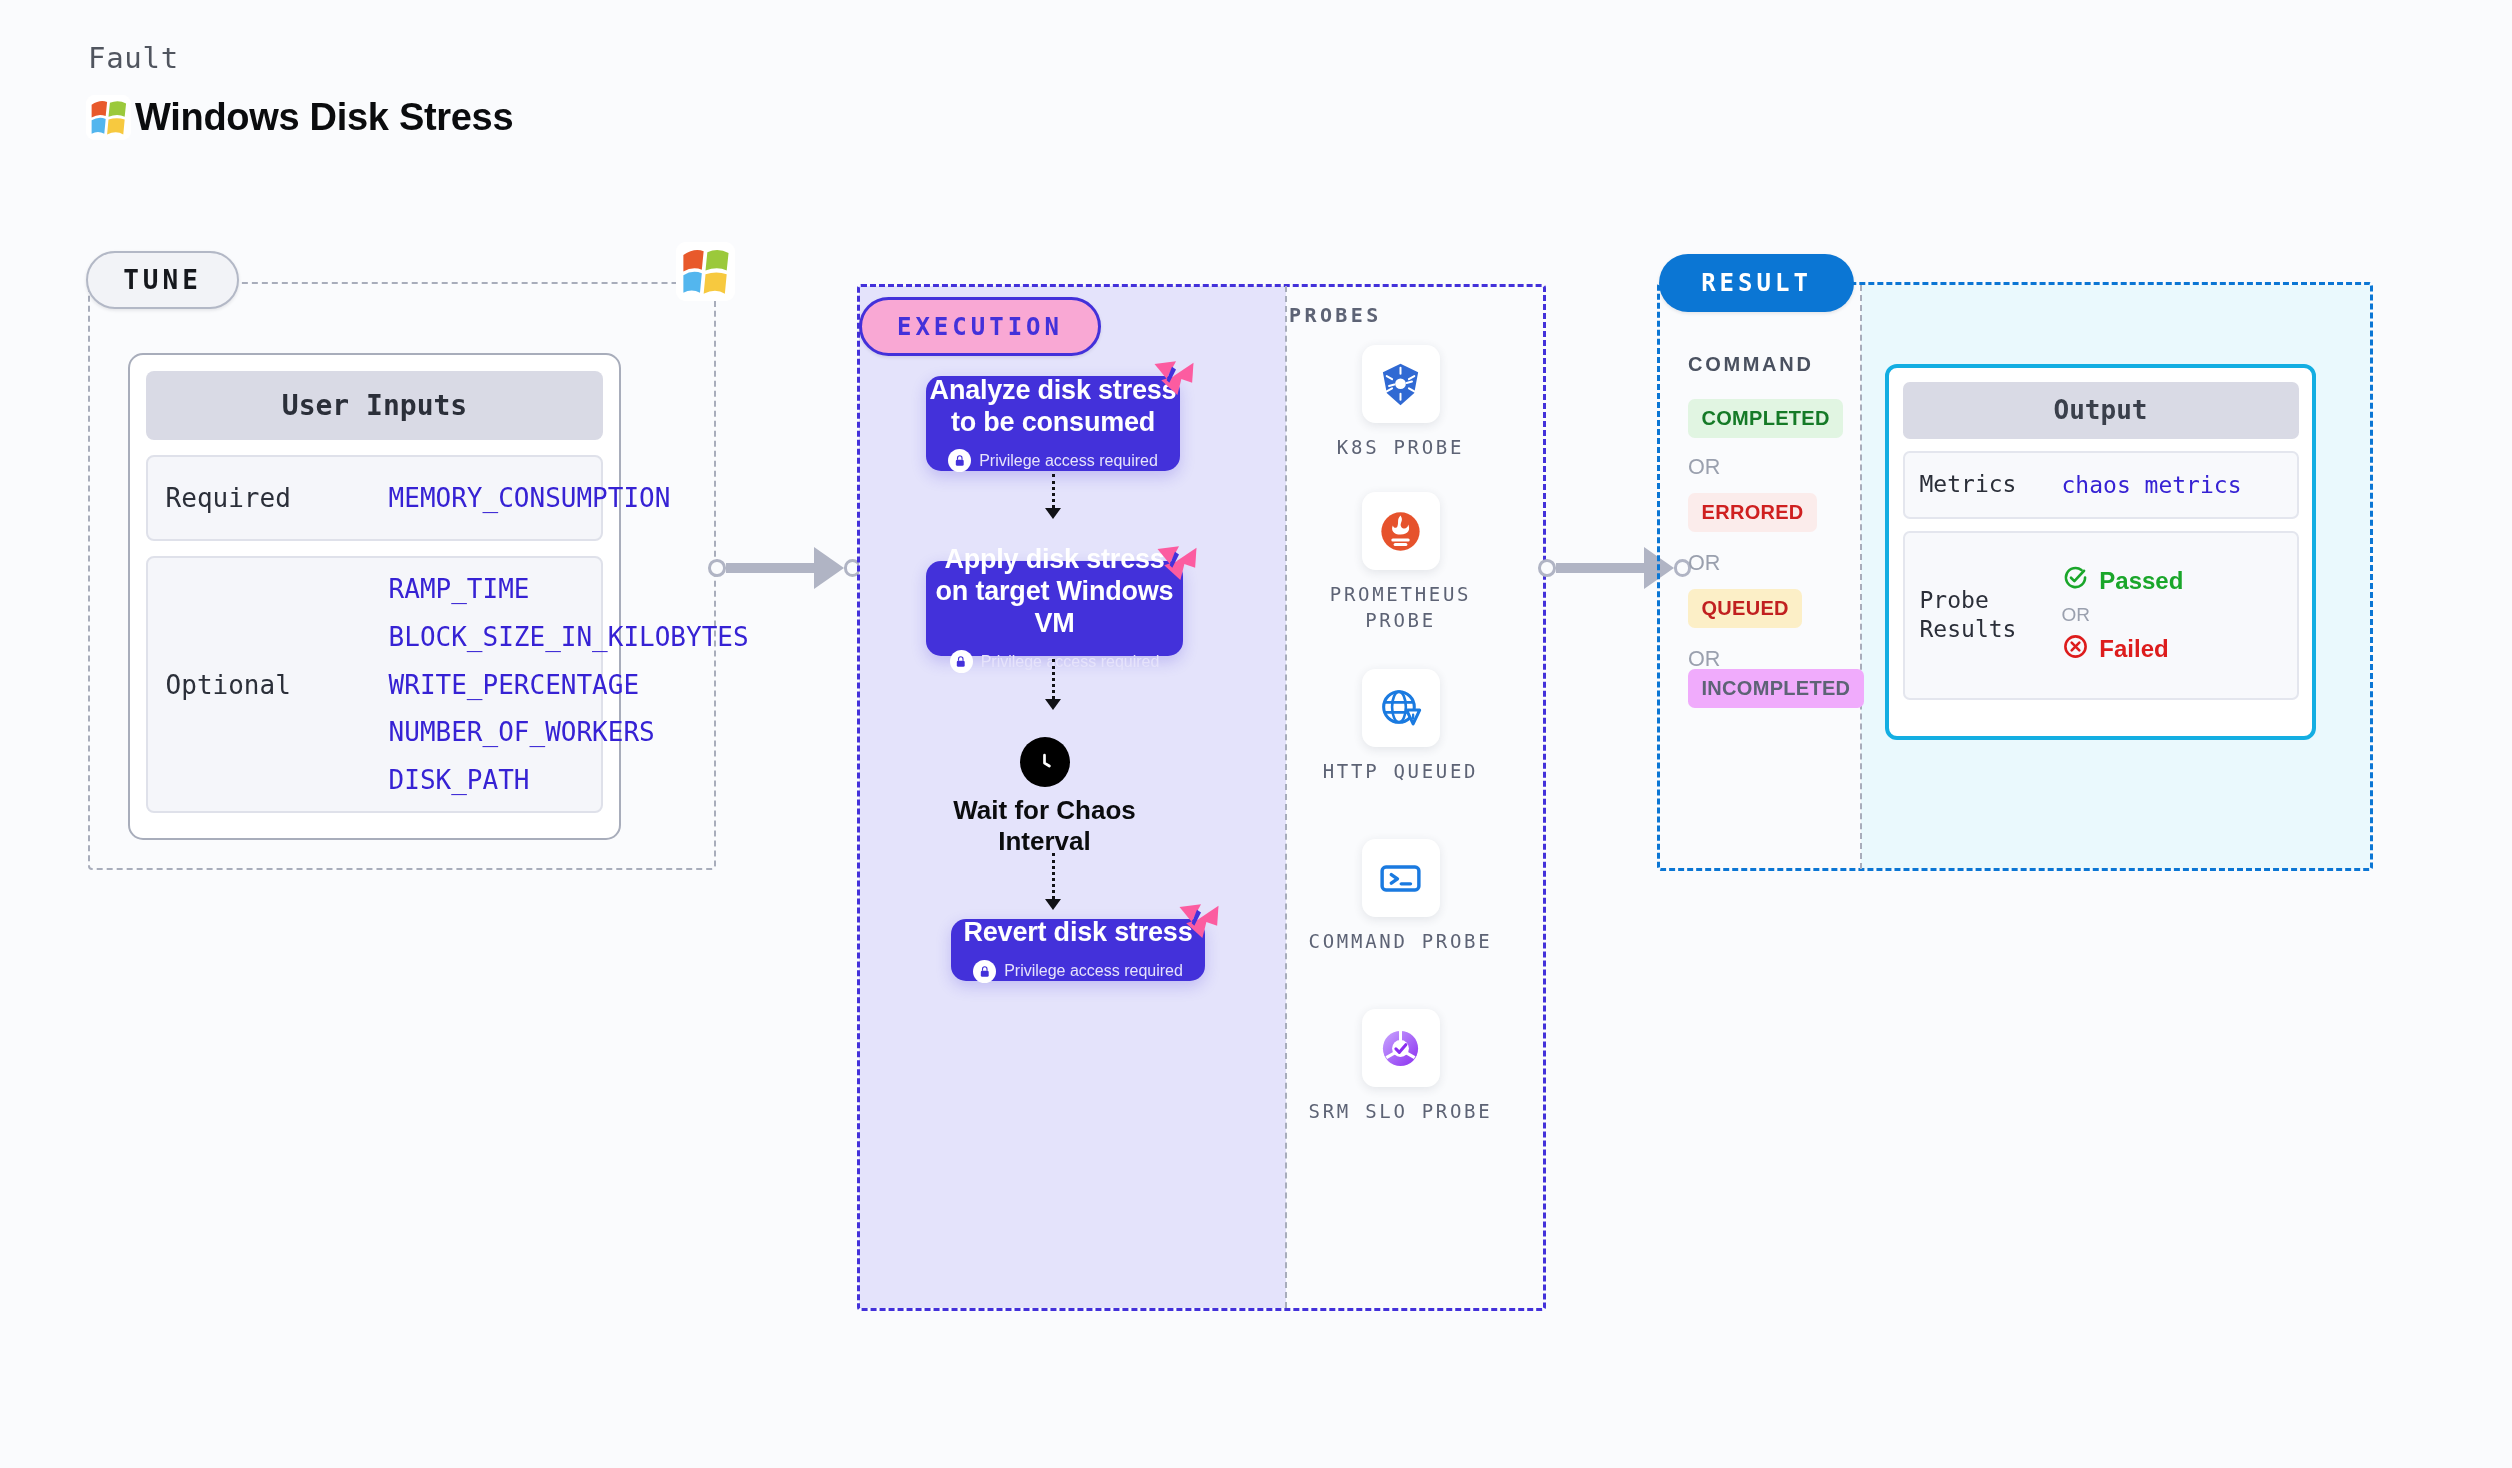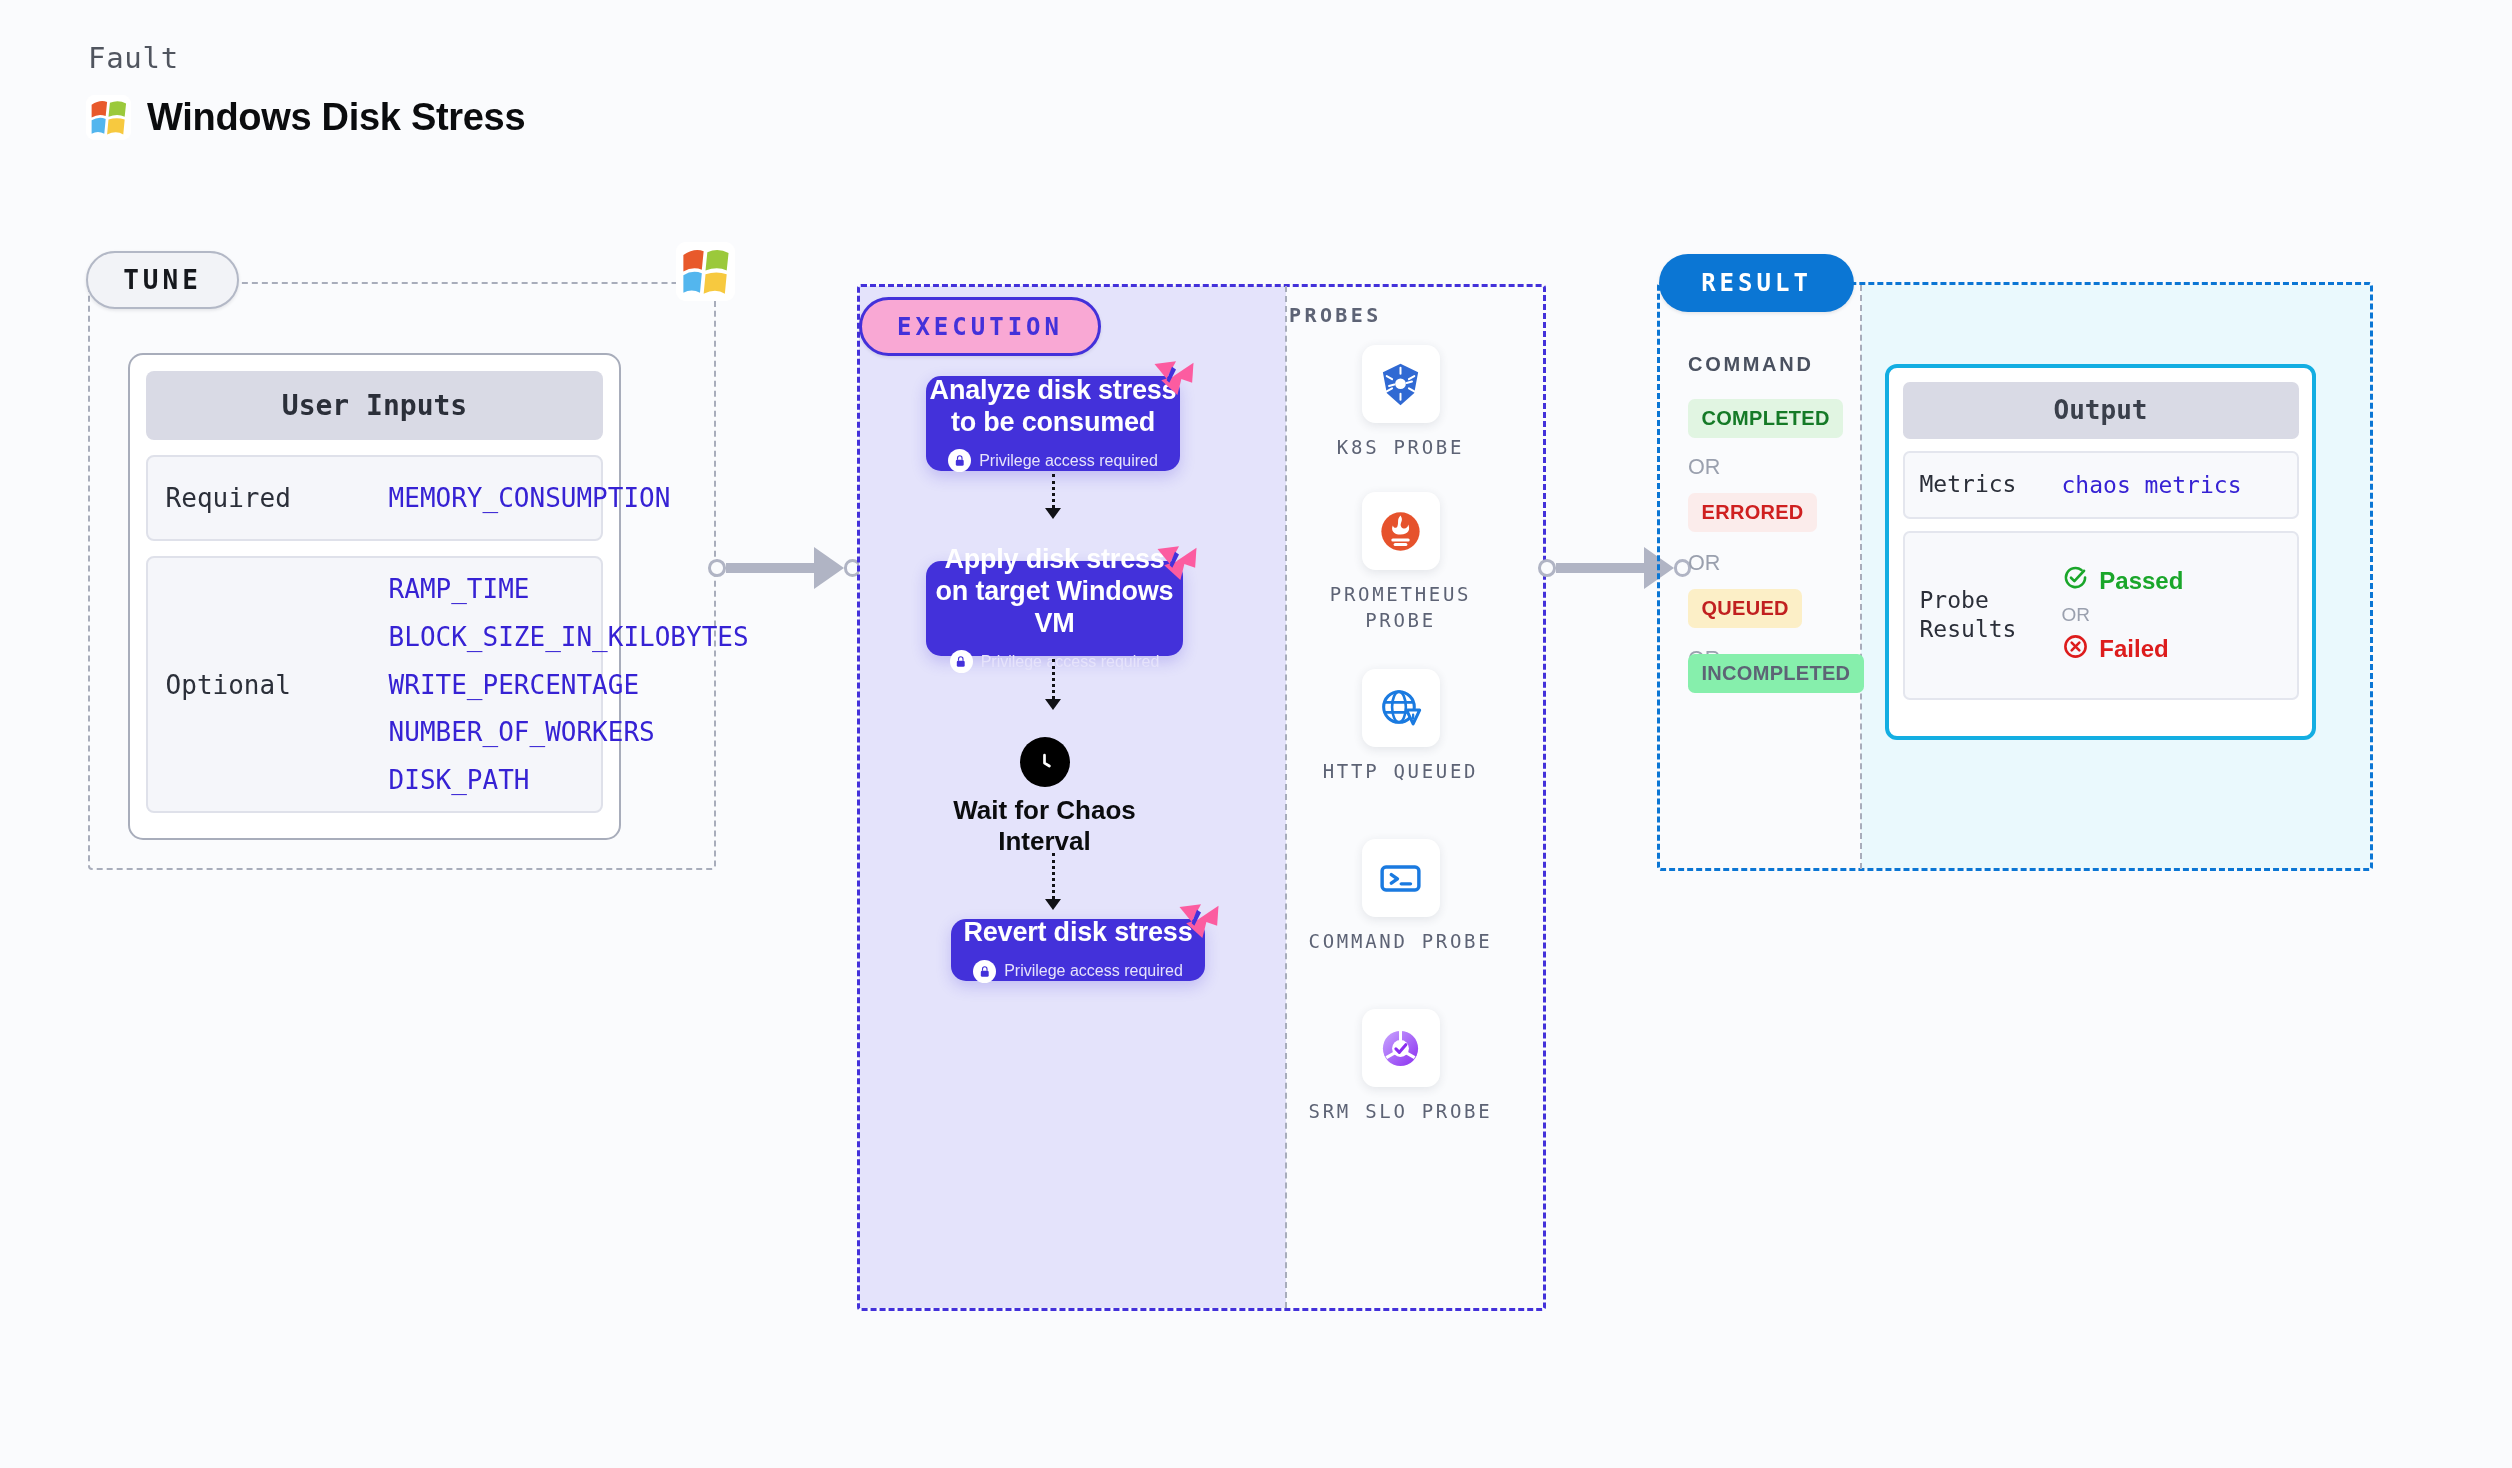"Windows Disk Stress" .title-row { gap: 16px -> 4px }
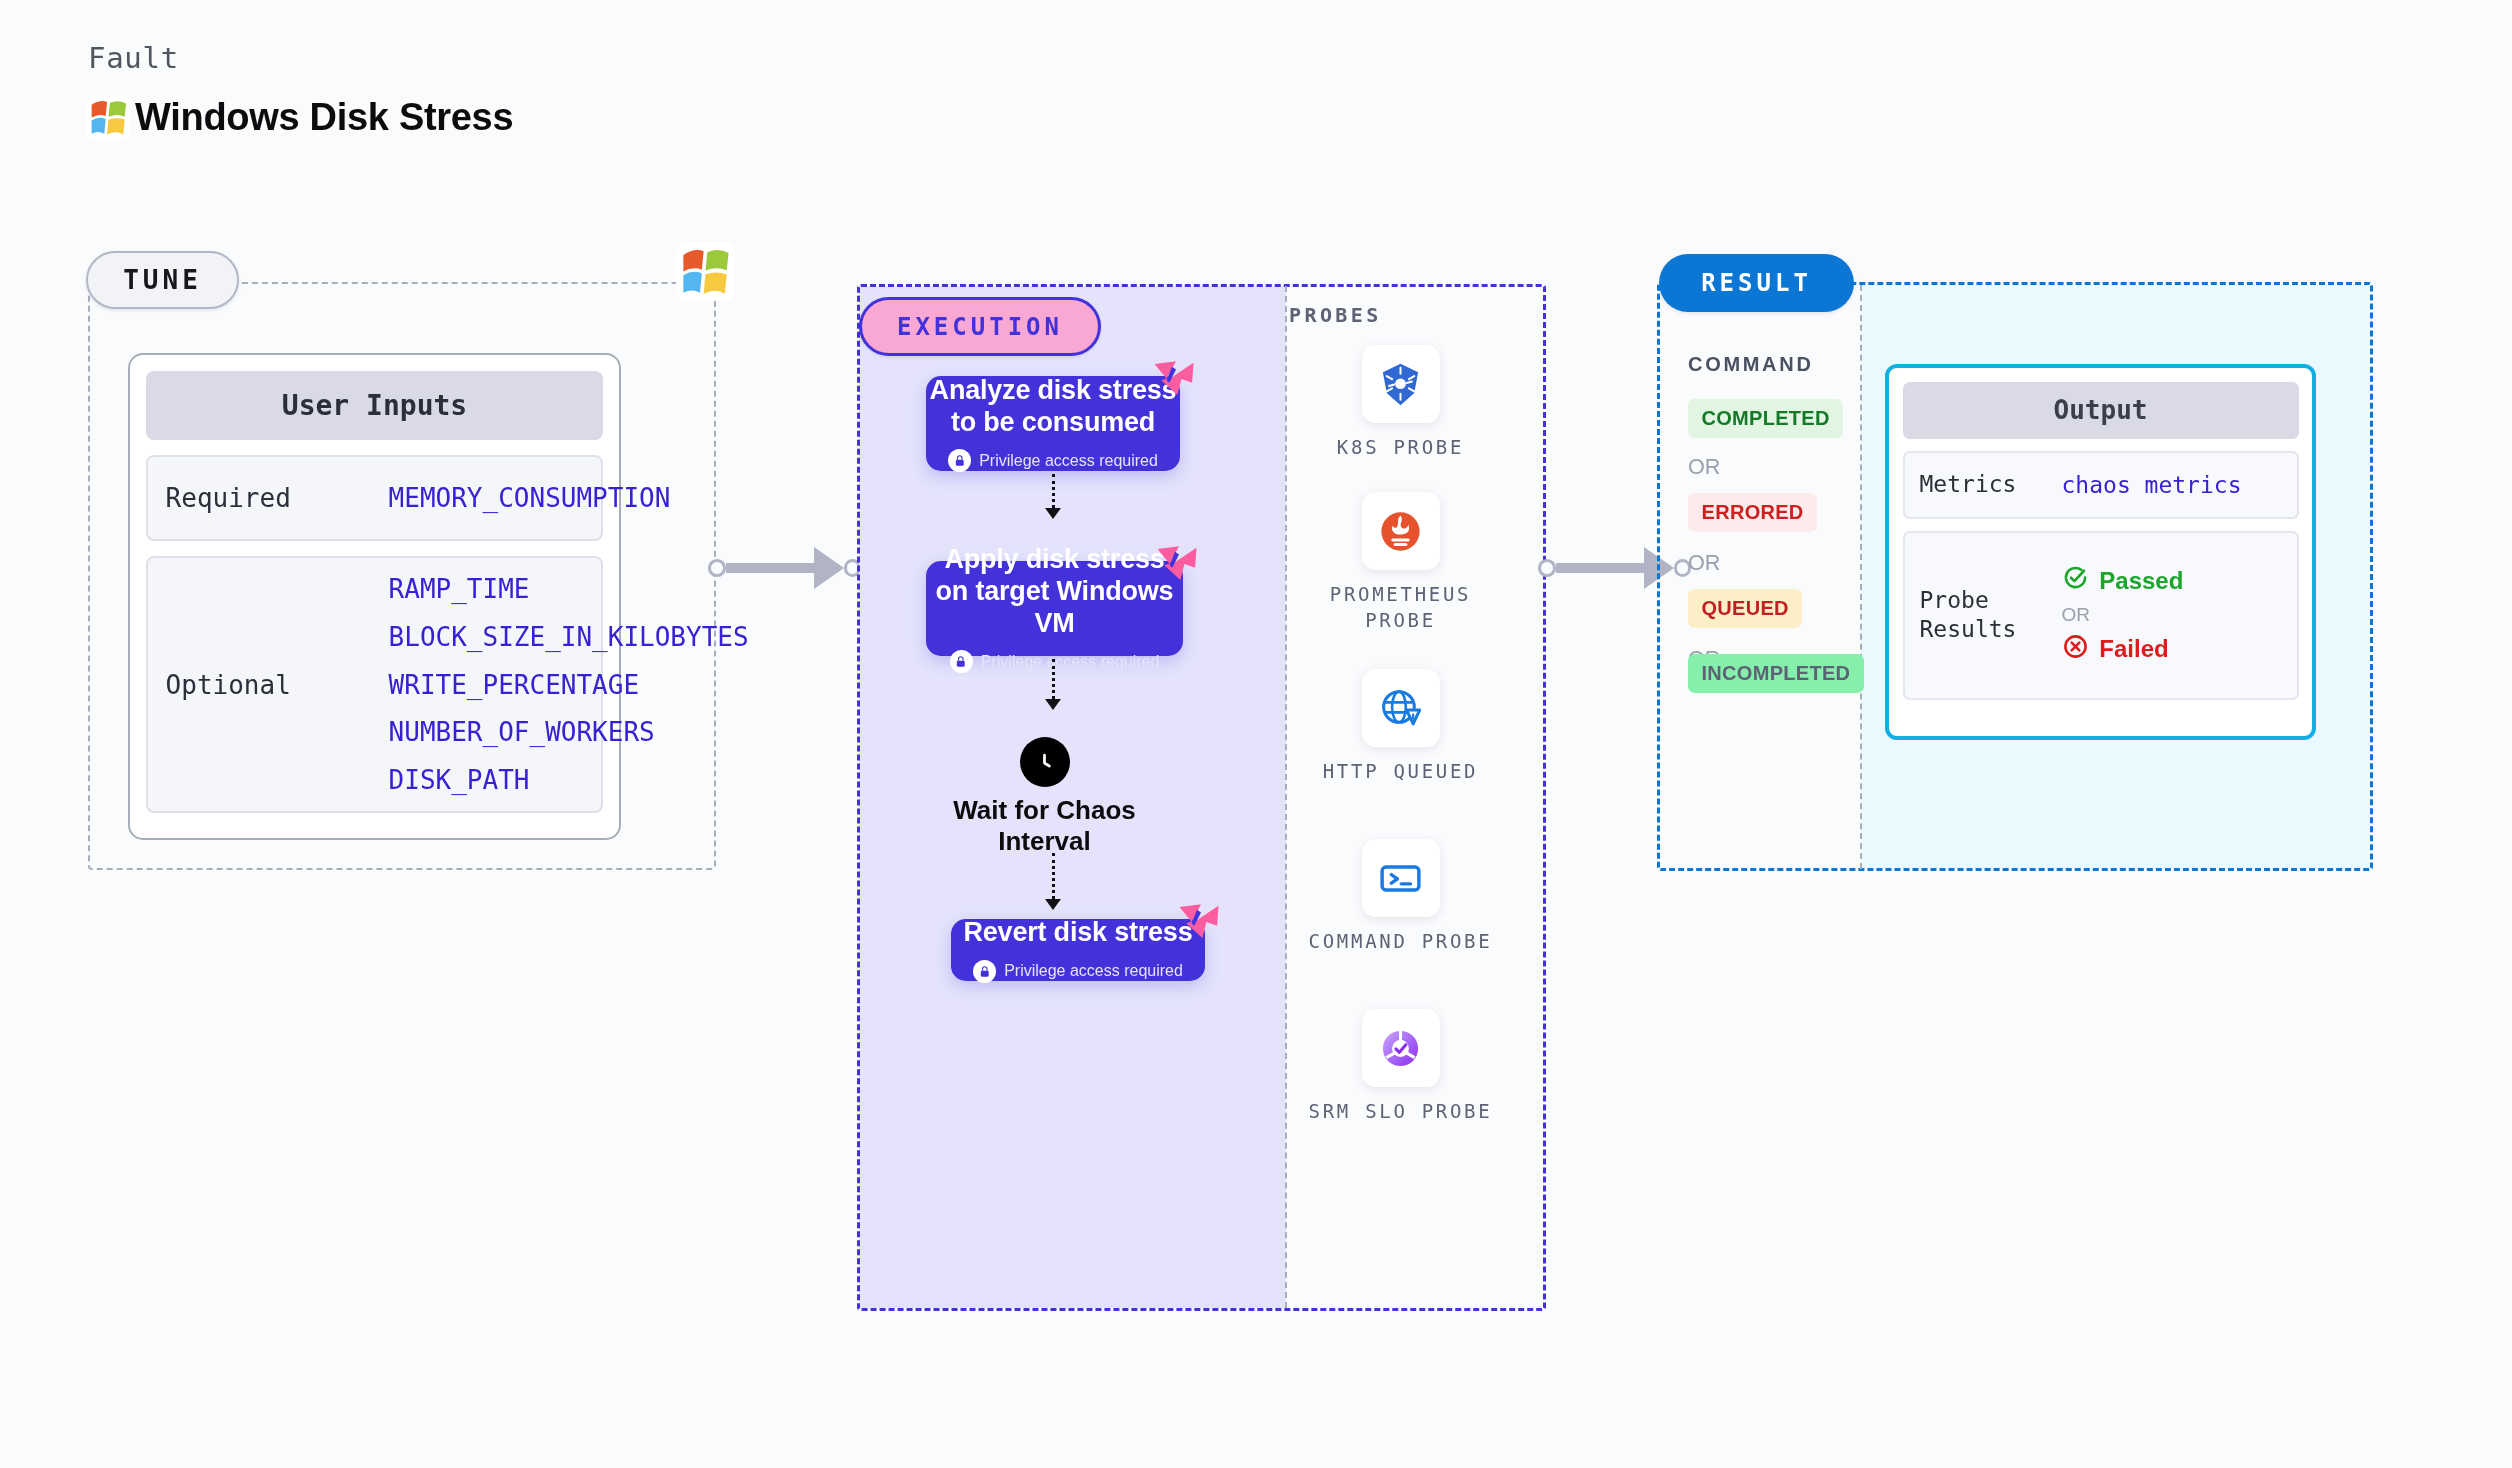"INCOMPLETED" div.status-chip { background: #86efac -> #f0abfc; top: 654px -> 669px }
